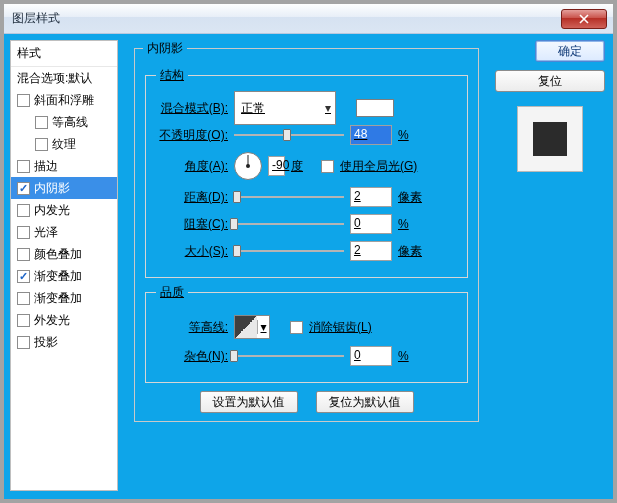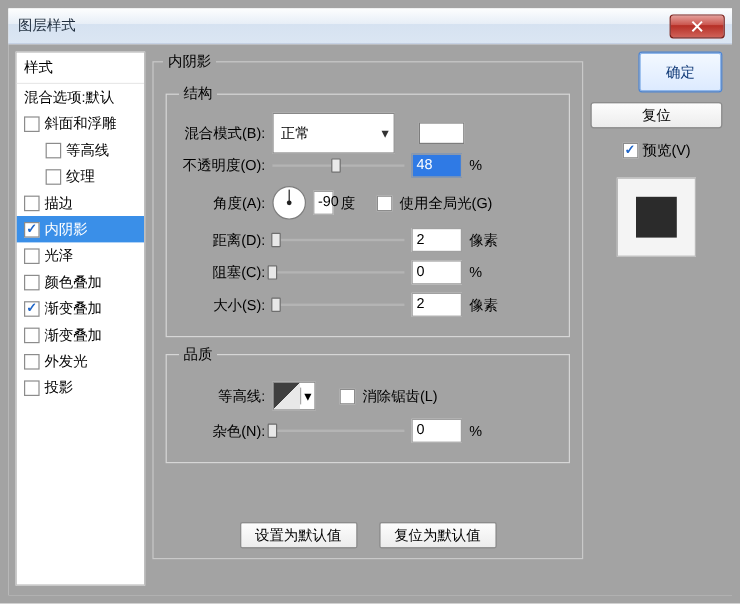"图层样式" .window { border: 7px solid #a3a3a3 -> 4px solid #a3a3a3 }
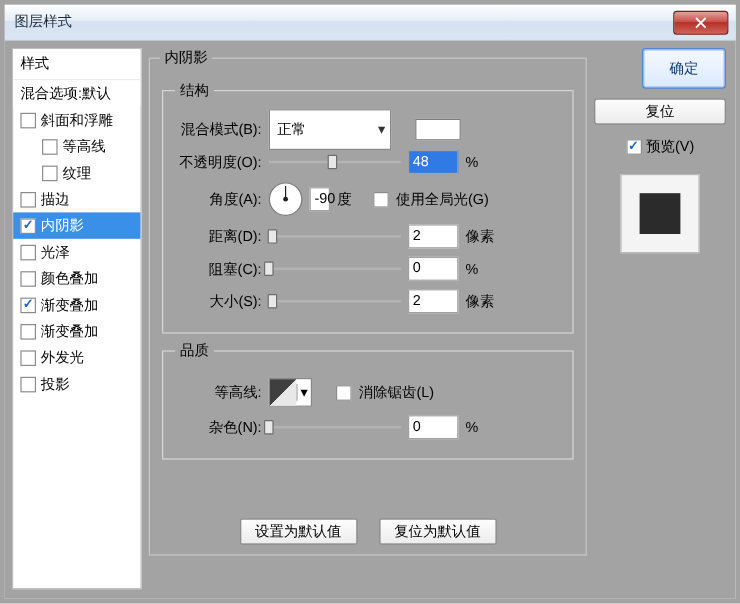"样式" .client { background: #a3a3a3 -> #0ea5e9; gap: 6px -> 16px }
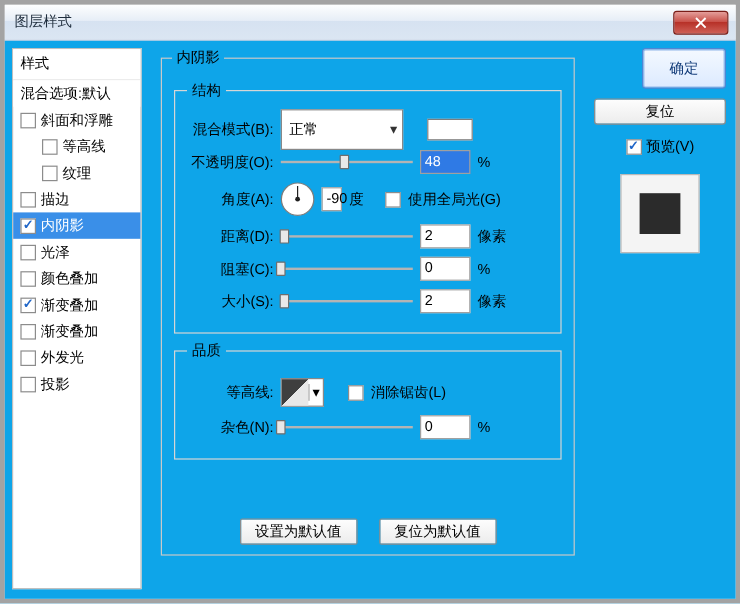"确定" .rightcol .btn-primary { height: 34px -> 22px }
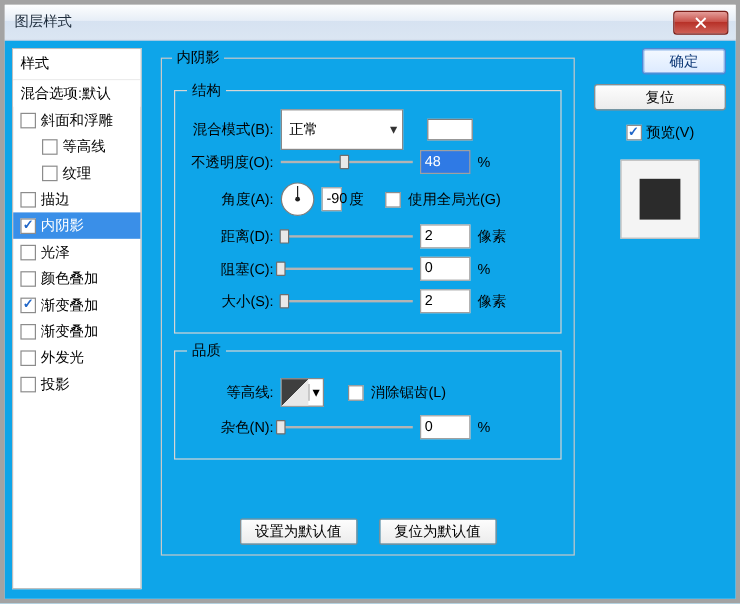"结构" fieldset.group { text-decoration: none -> underline }
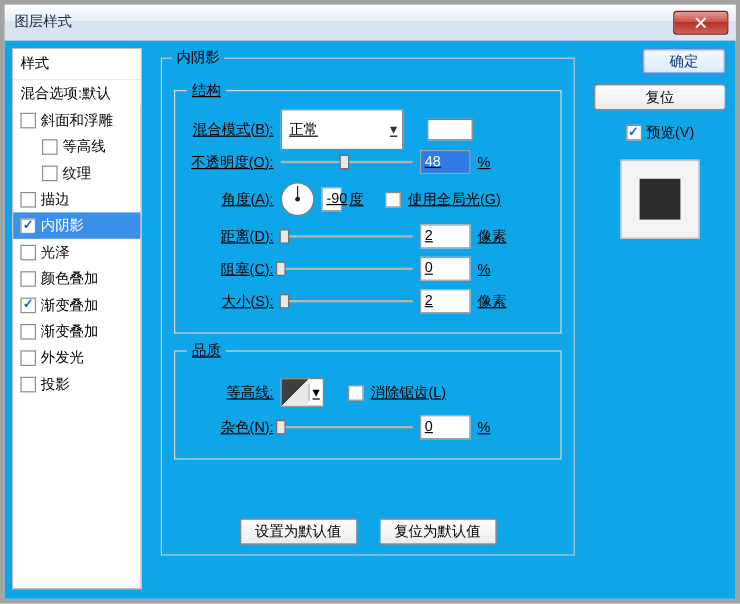"预览(V)" div.preview-check { html: <div> <span></span> <span>预览(V)</span> </div> -> none }
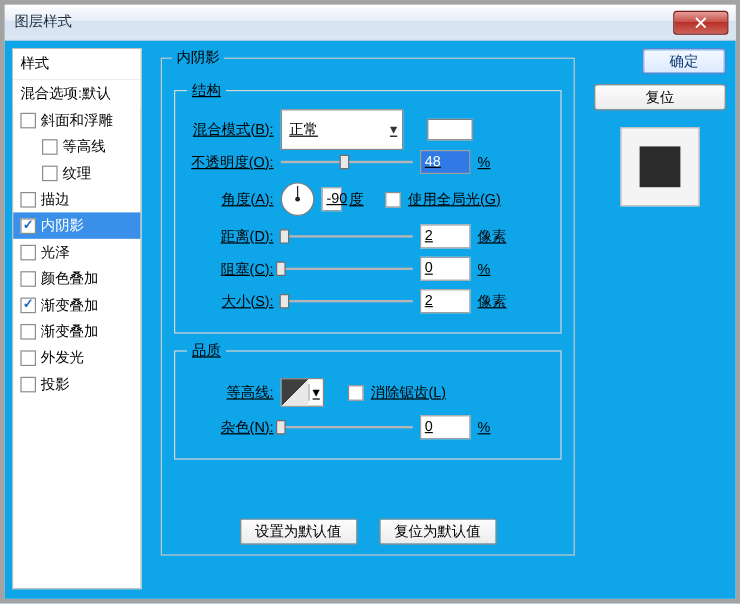"内发光" div.item { html: none -> <div> <span></span> <span>内发光</span> </div> }
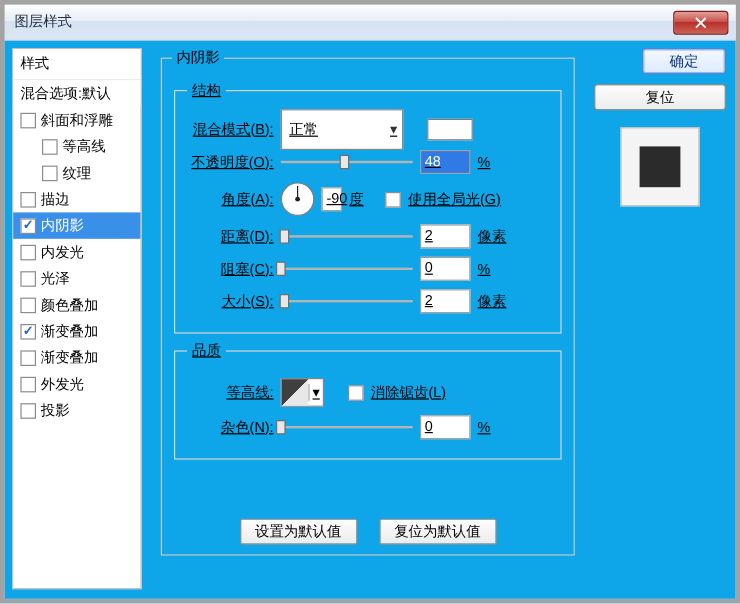"设置为默认值" .btn { margin-top: 41px -> none }
